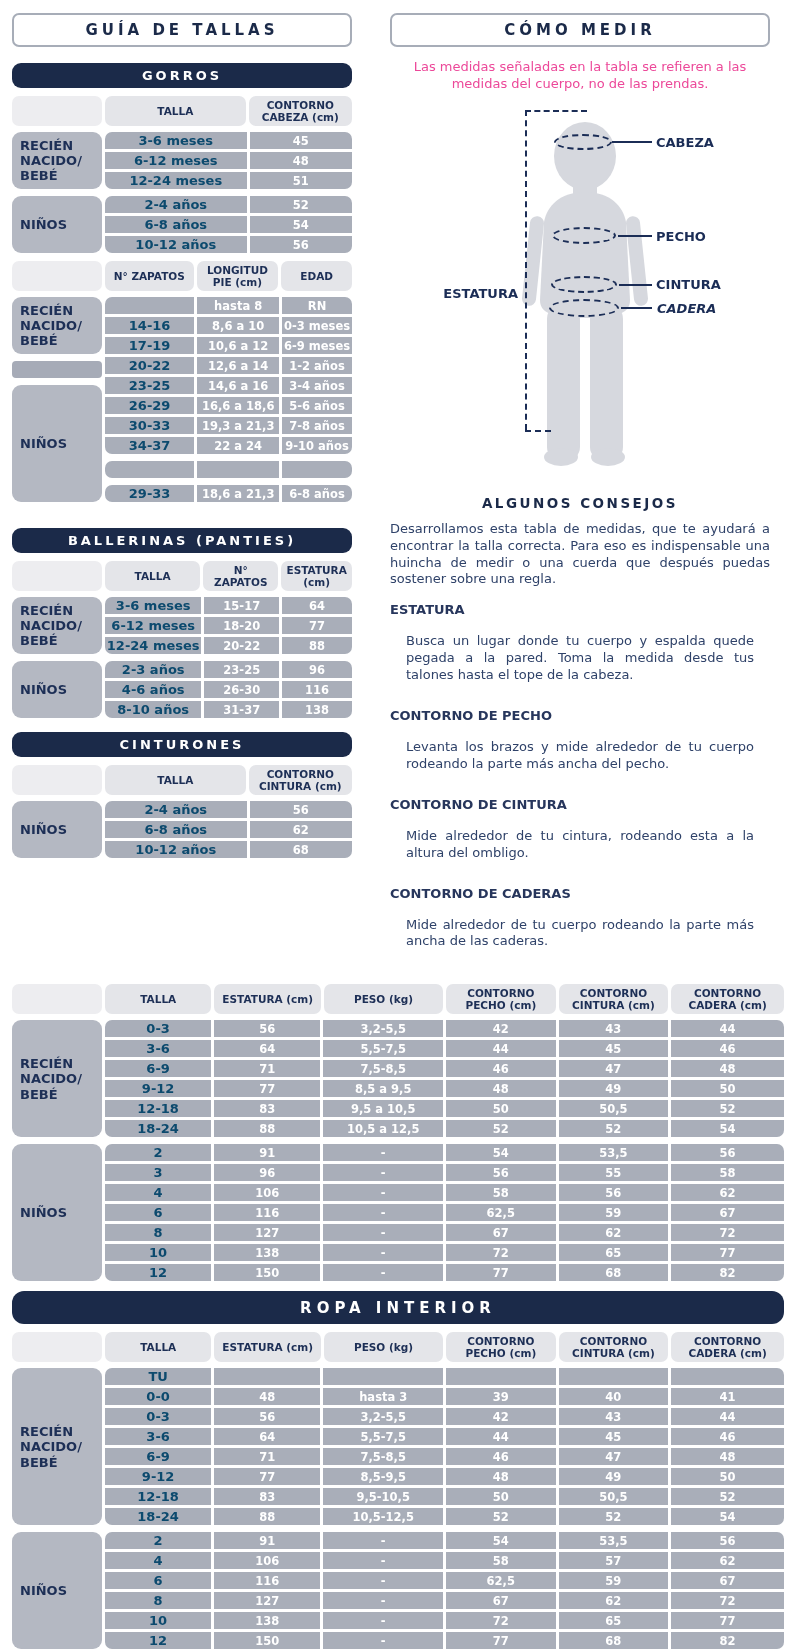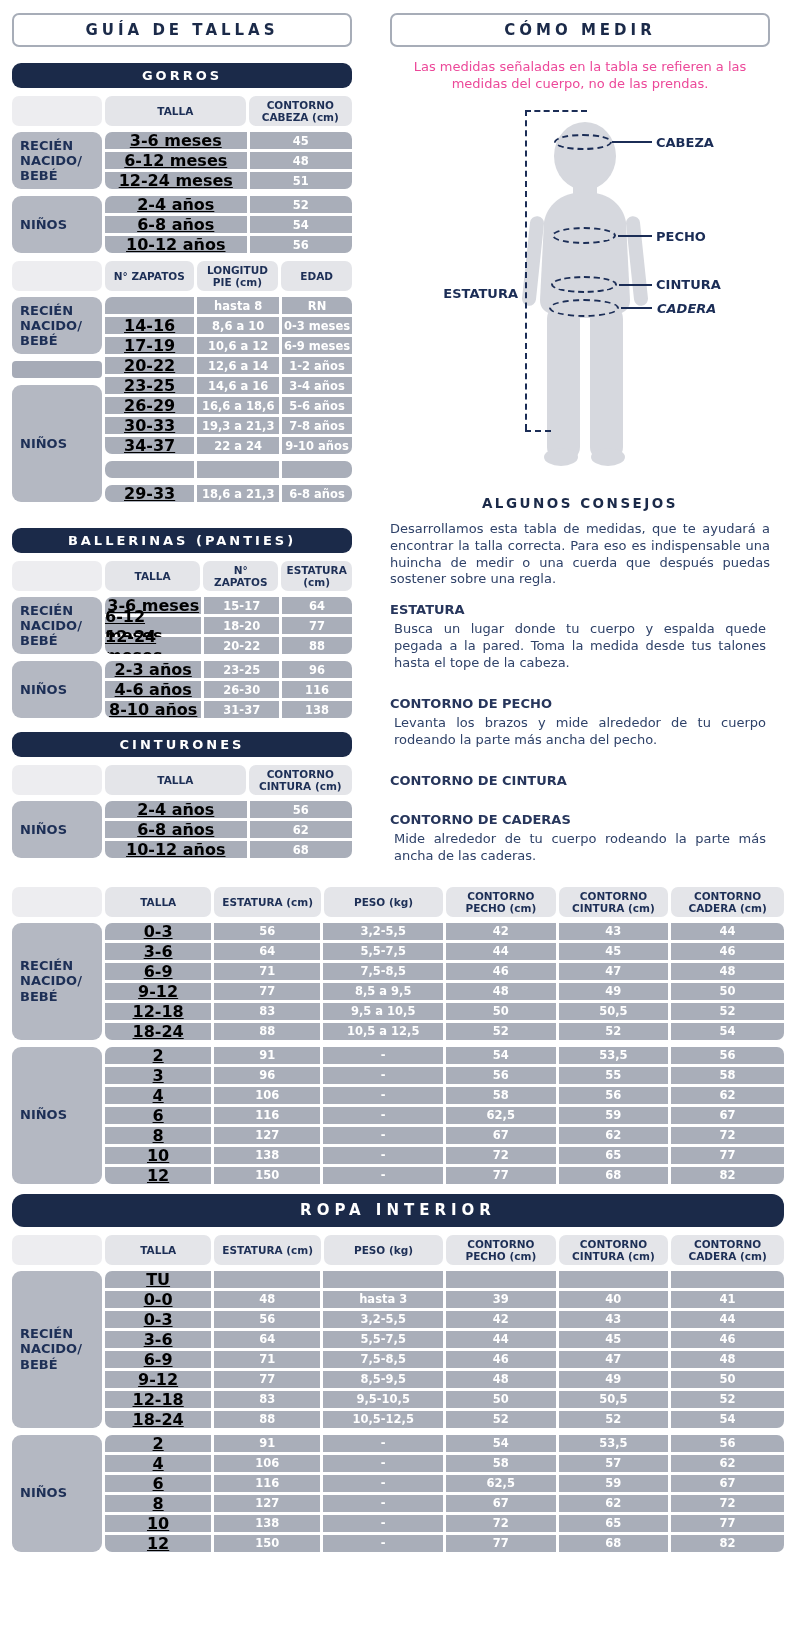"3-6 meses" .tcell.strong { color: #000000 -> #0c4a6e; font-size: 16px -> 13px; text-decoration: underline -> none }
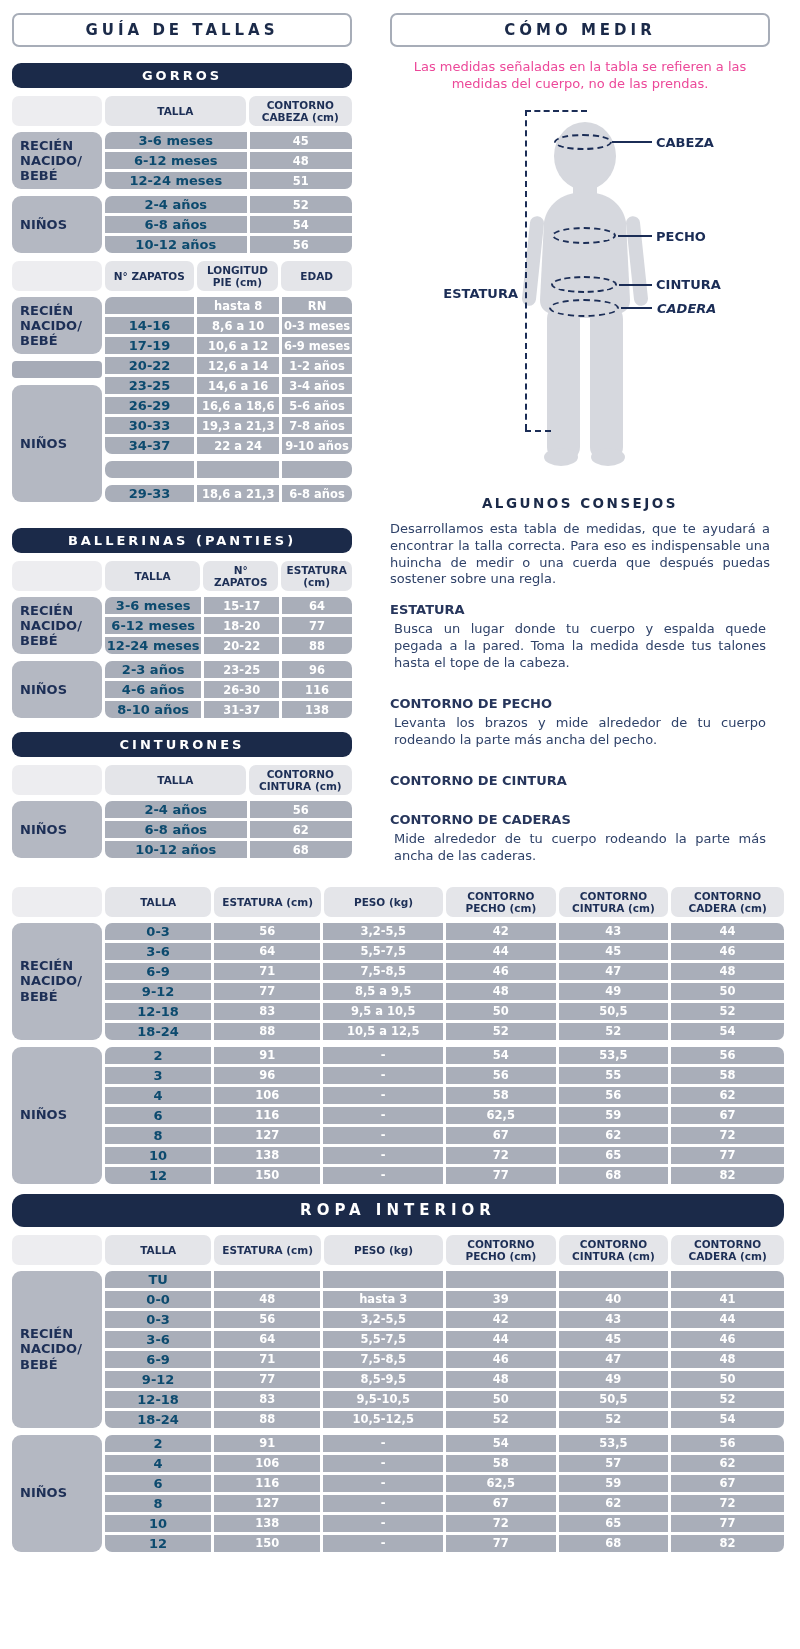"Busca un lugar donde tu" .tip p { margin: 4px -> 16px }
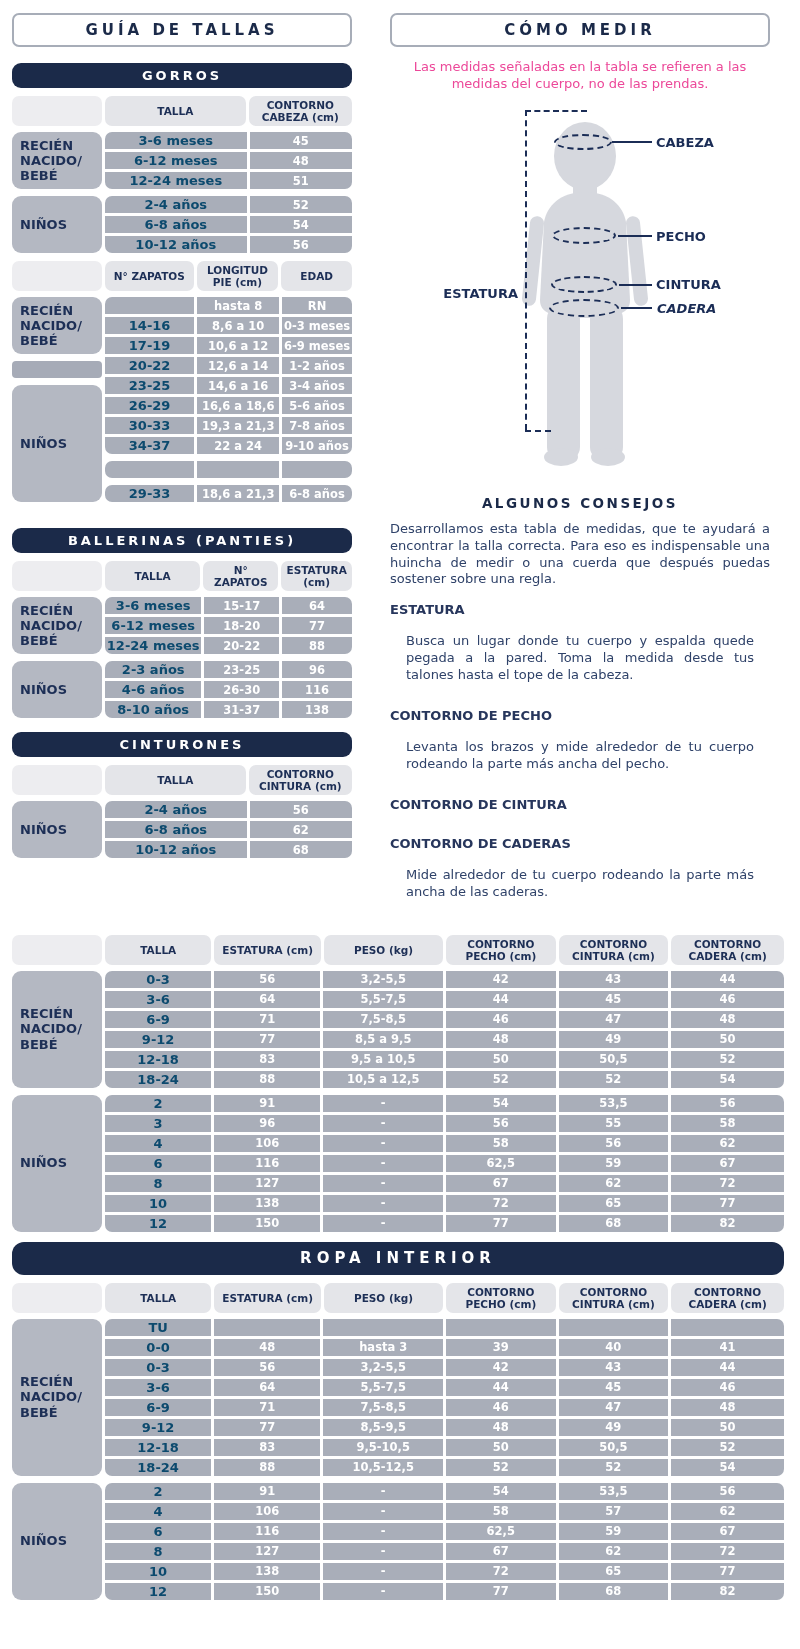"Mide alrededor de tu cintura," p.just { html: none -> <p>Mide alrededor de tu cintura, rodeando esta a la altura del ombligo.</p> }
